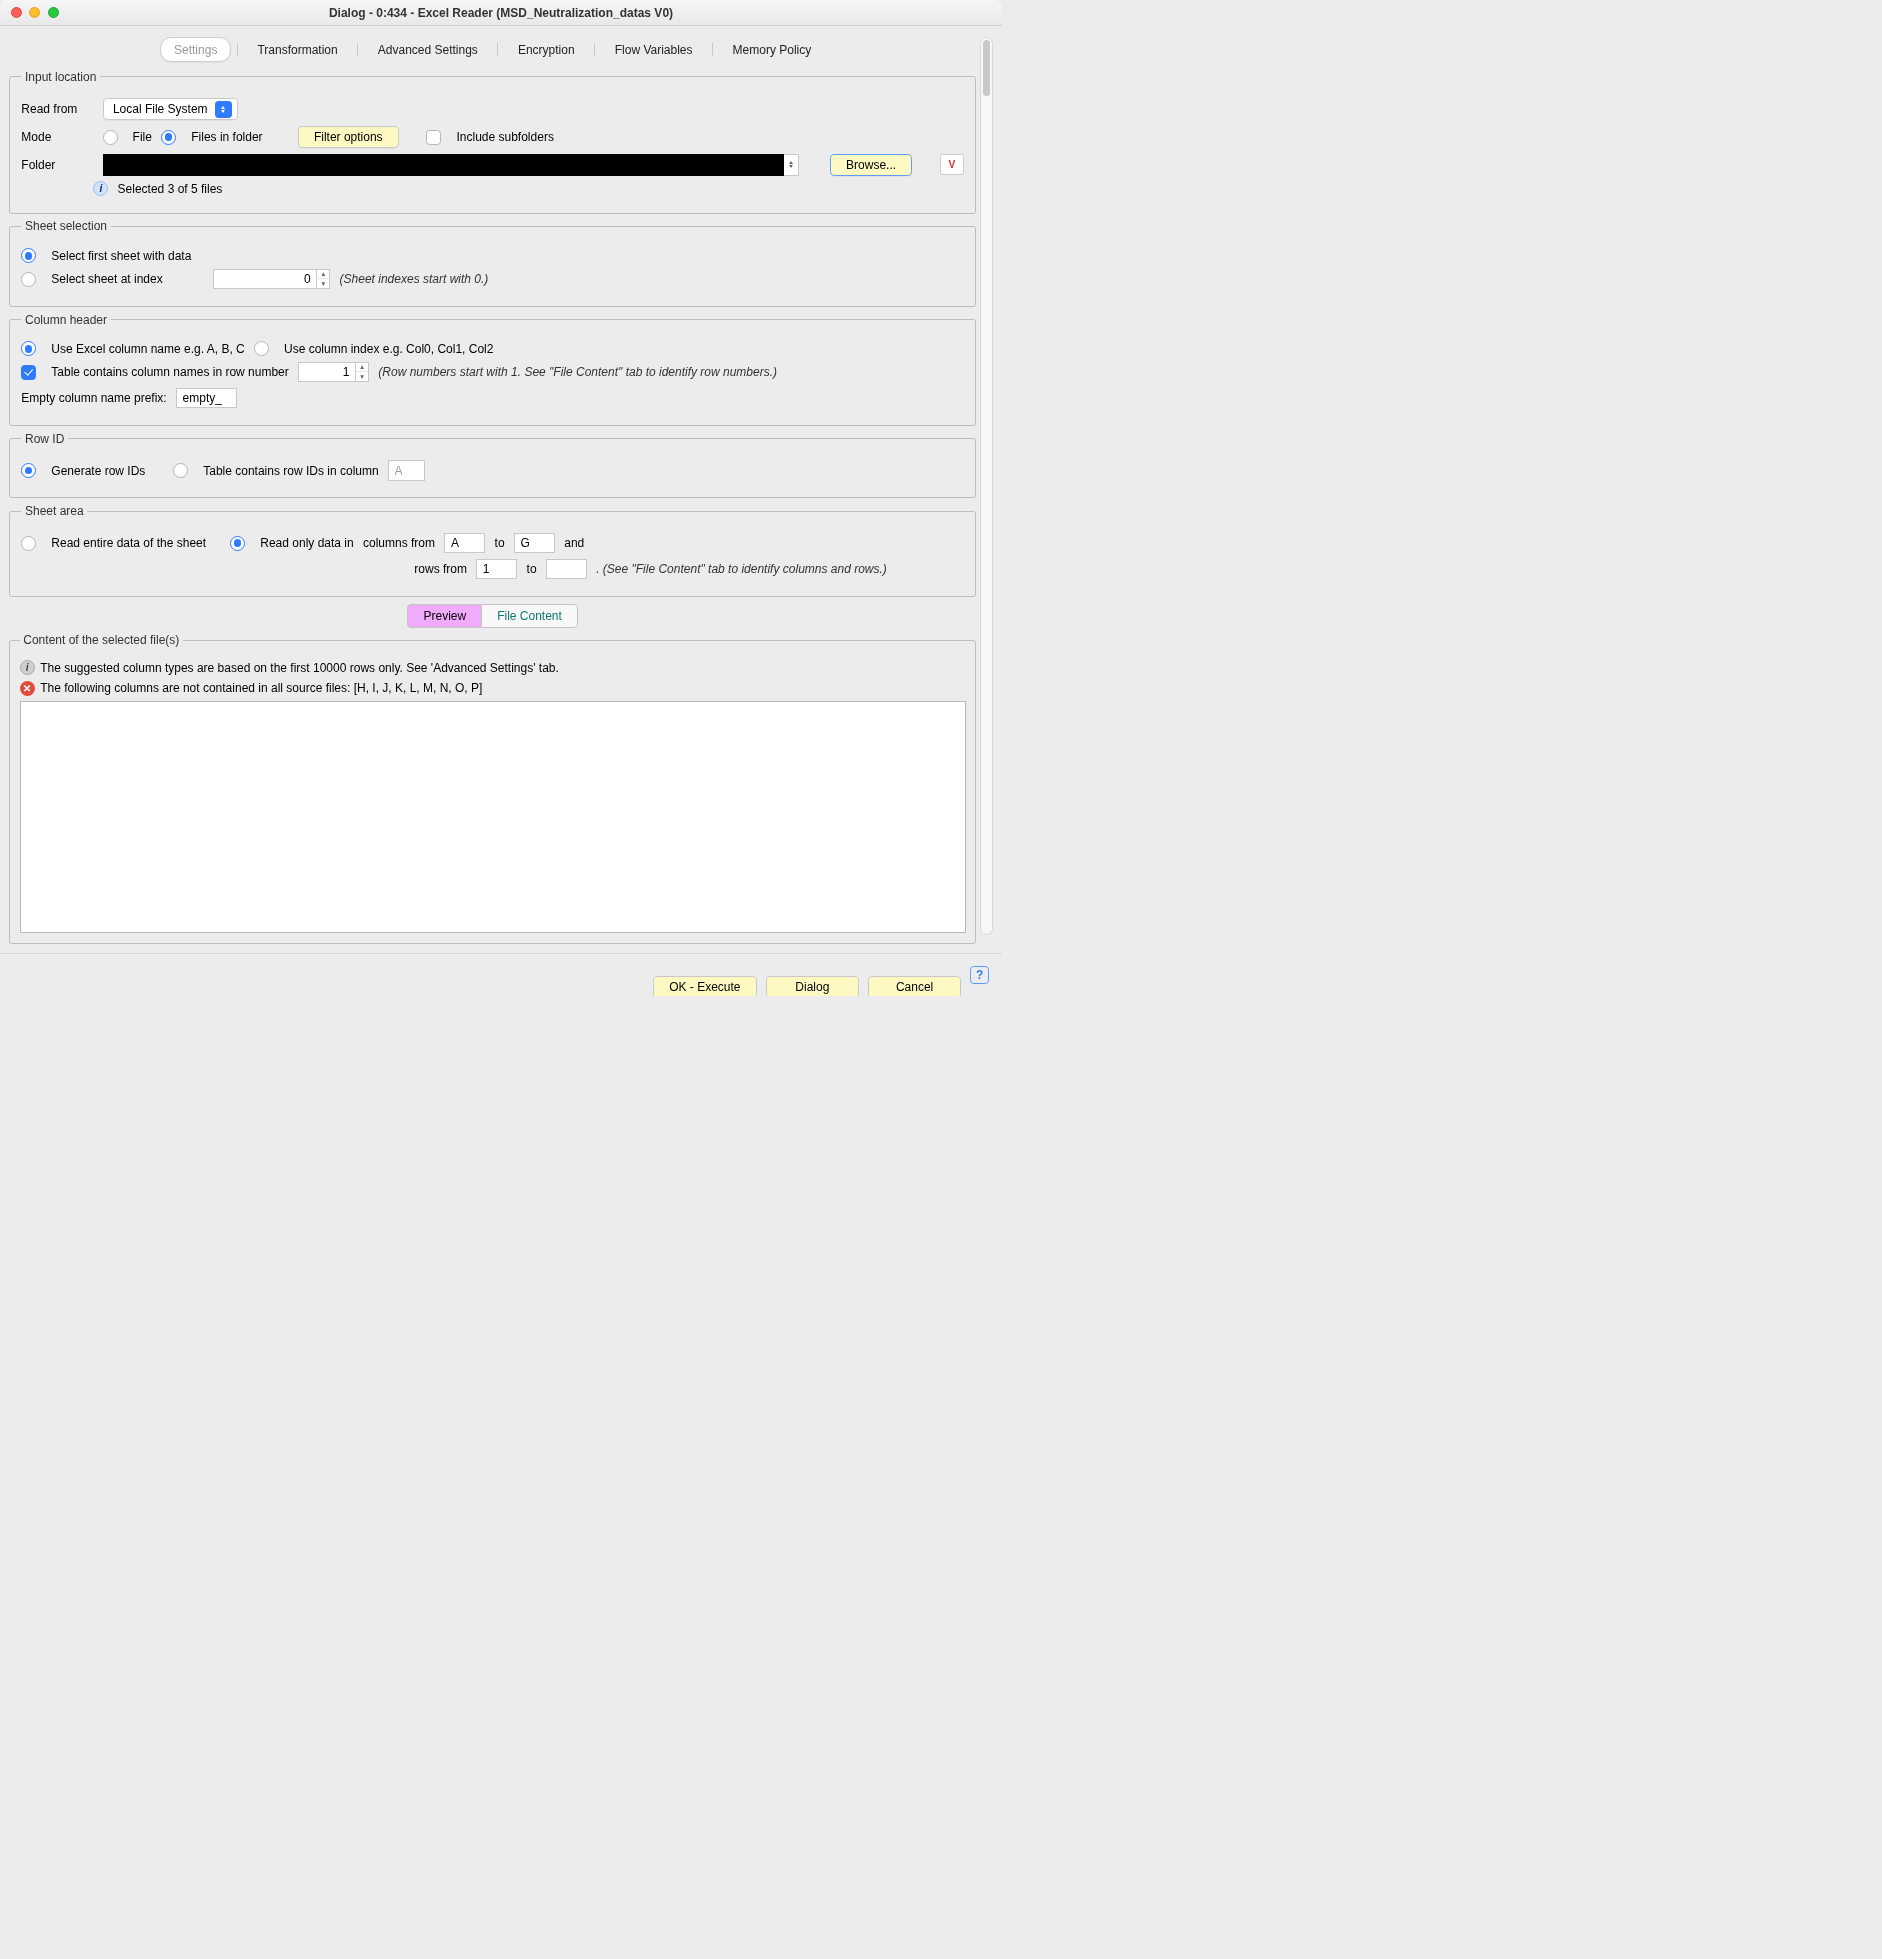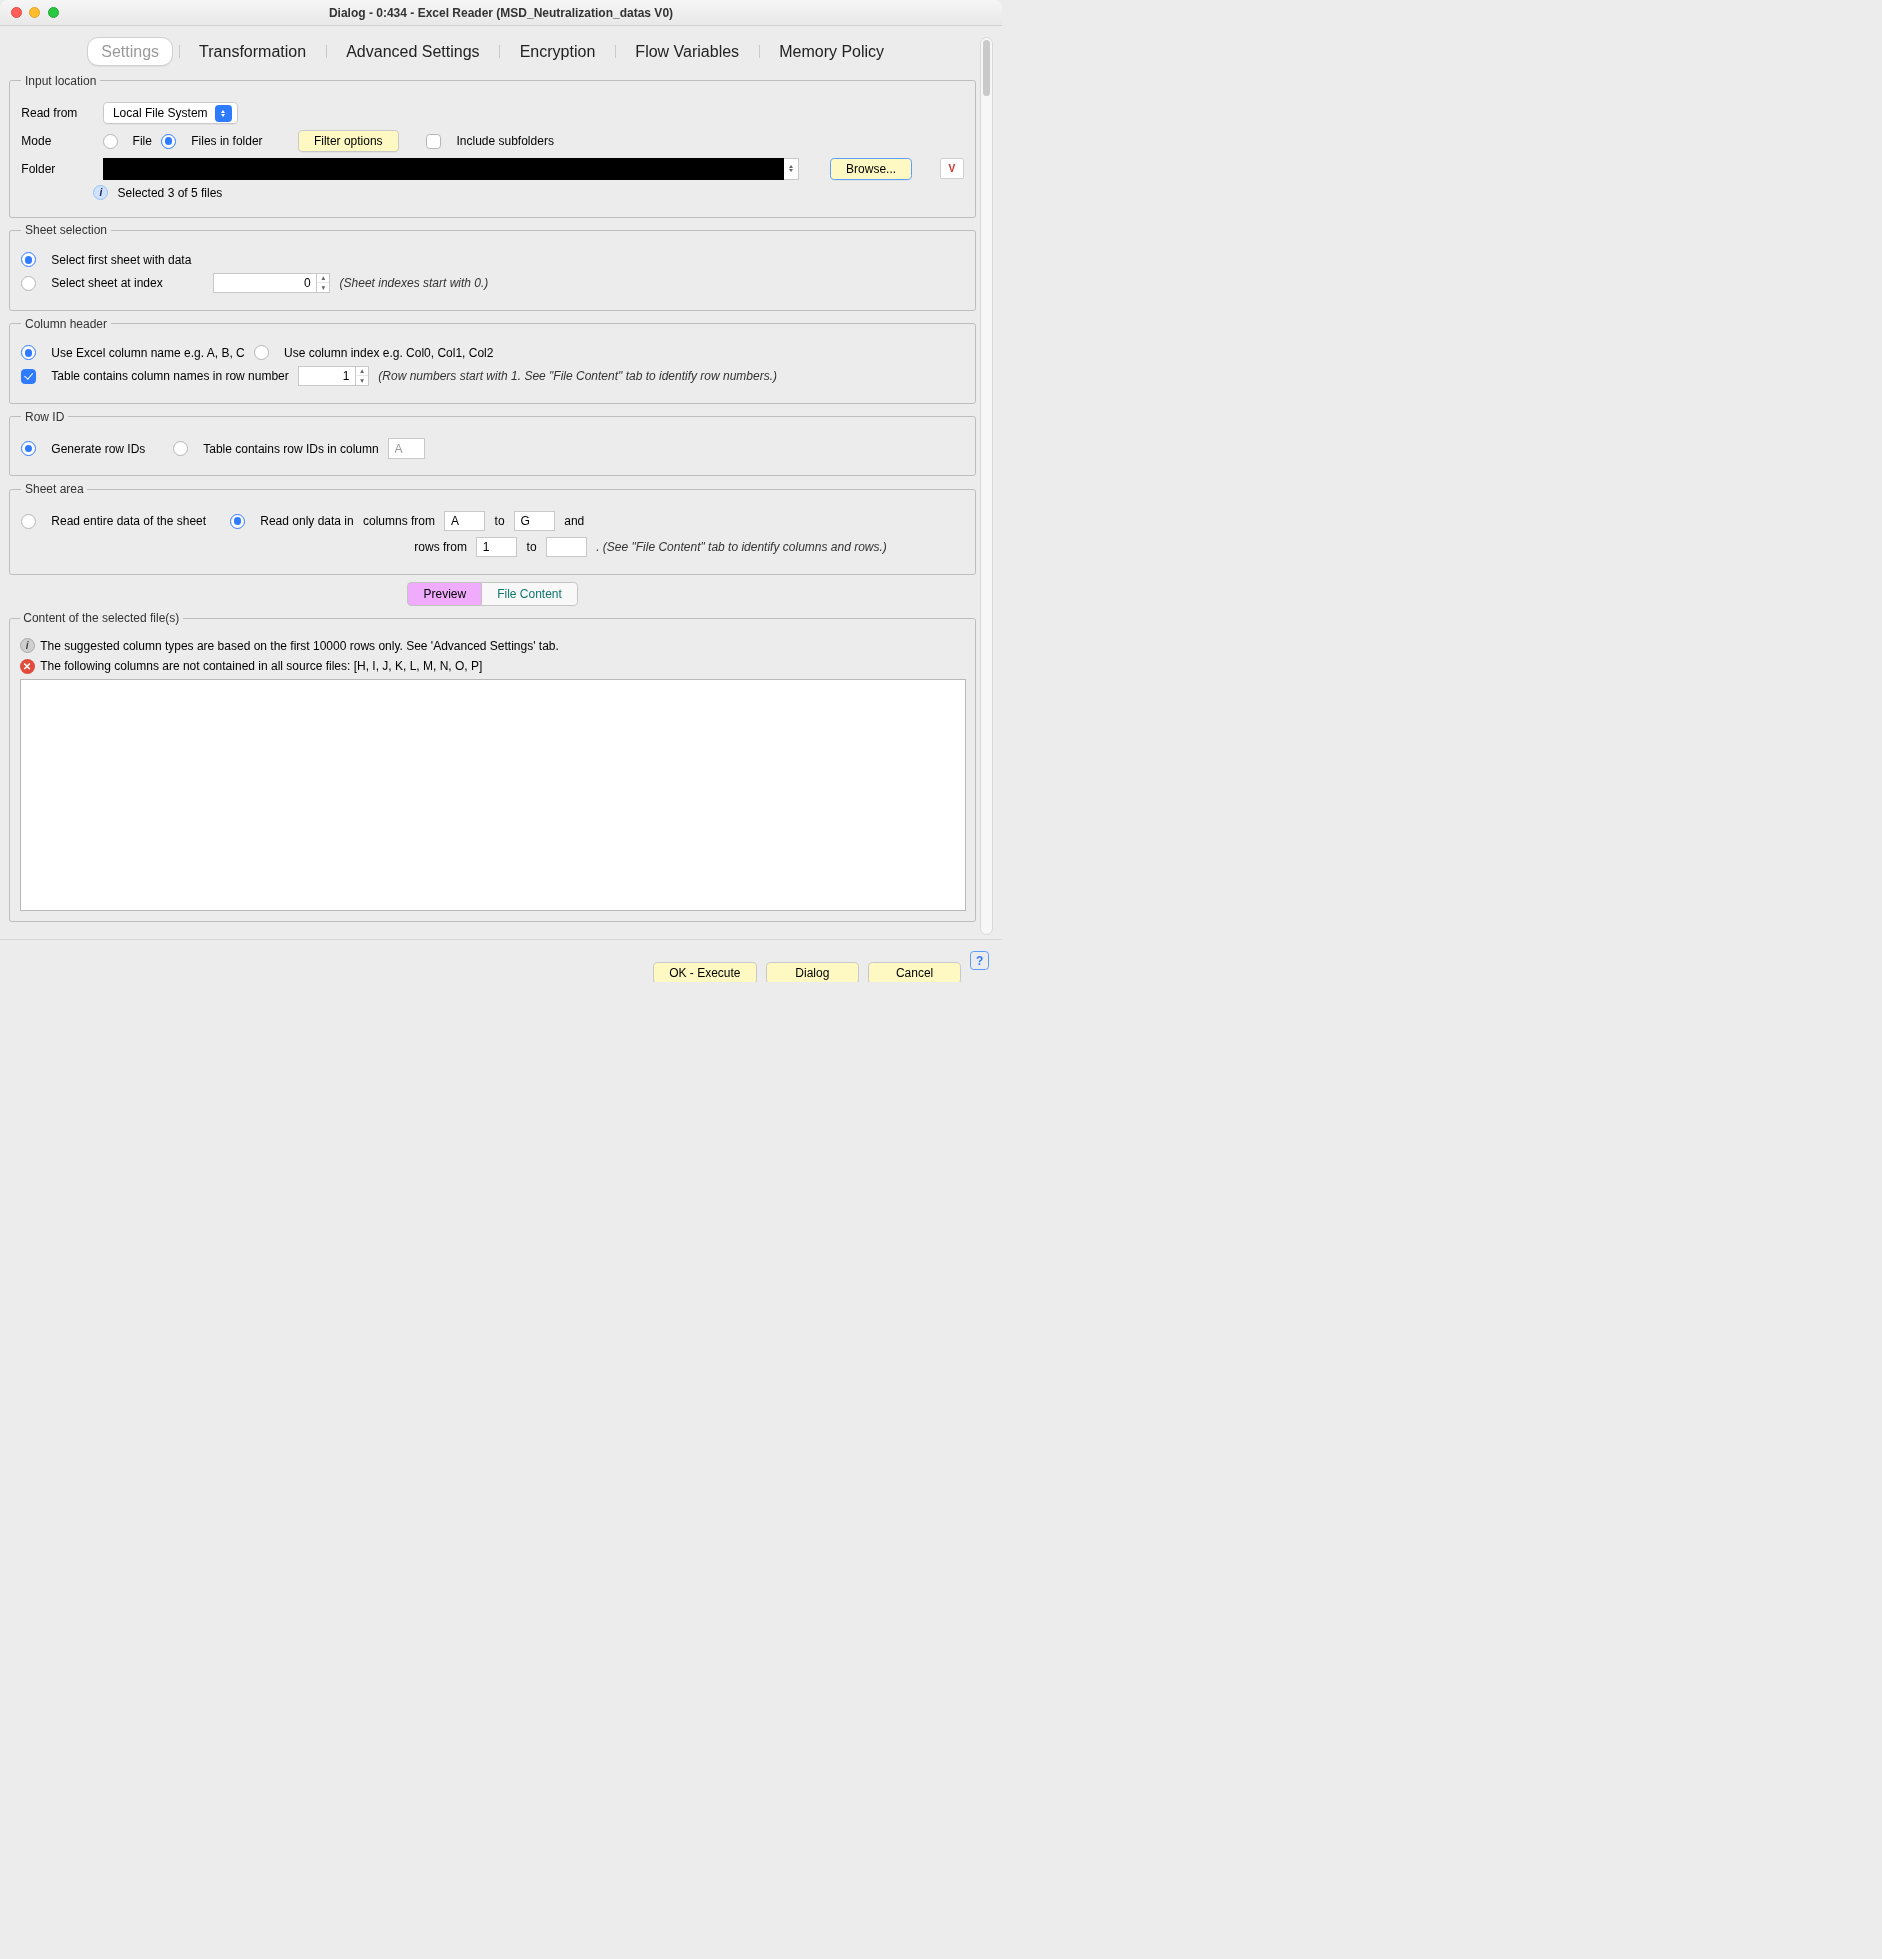"Settings" .tab { font-size: 16px -> 12px }
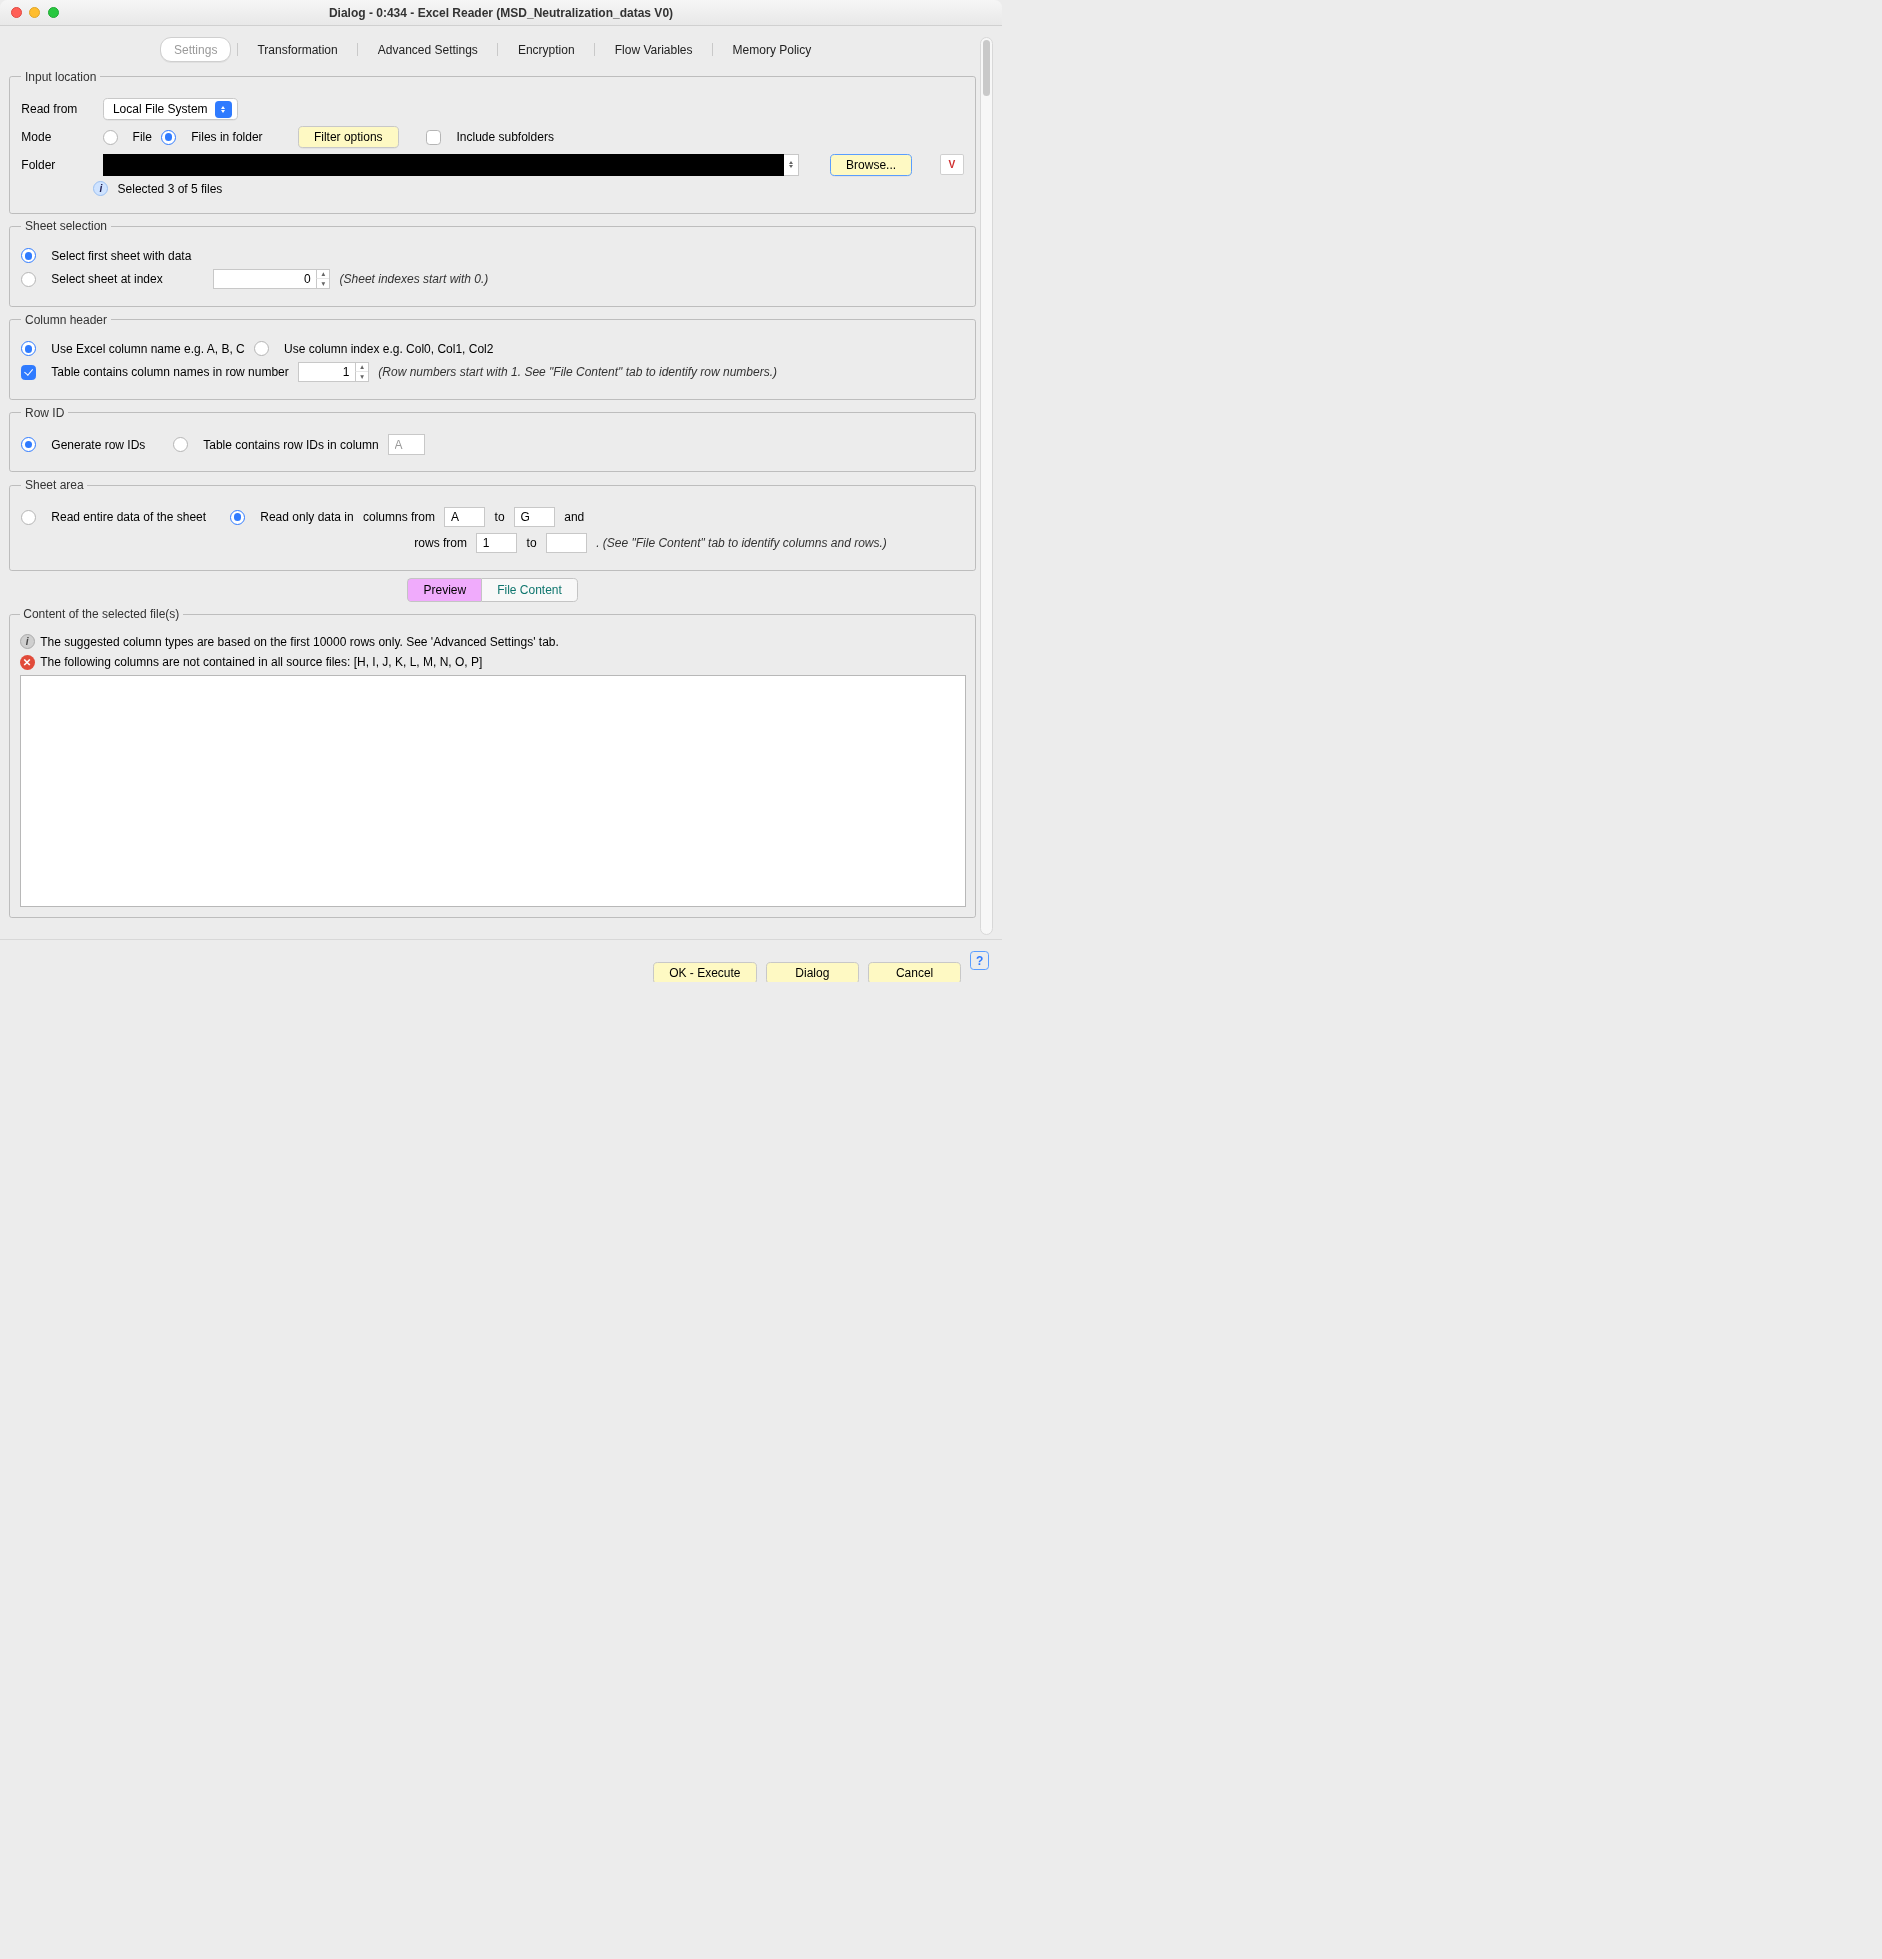"Empty column name prefix:" div.row { html: none -> <div> <span>Empty column name prefix:</span> <input> </div> }
